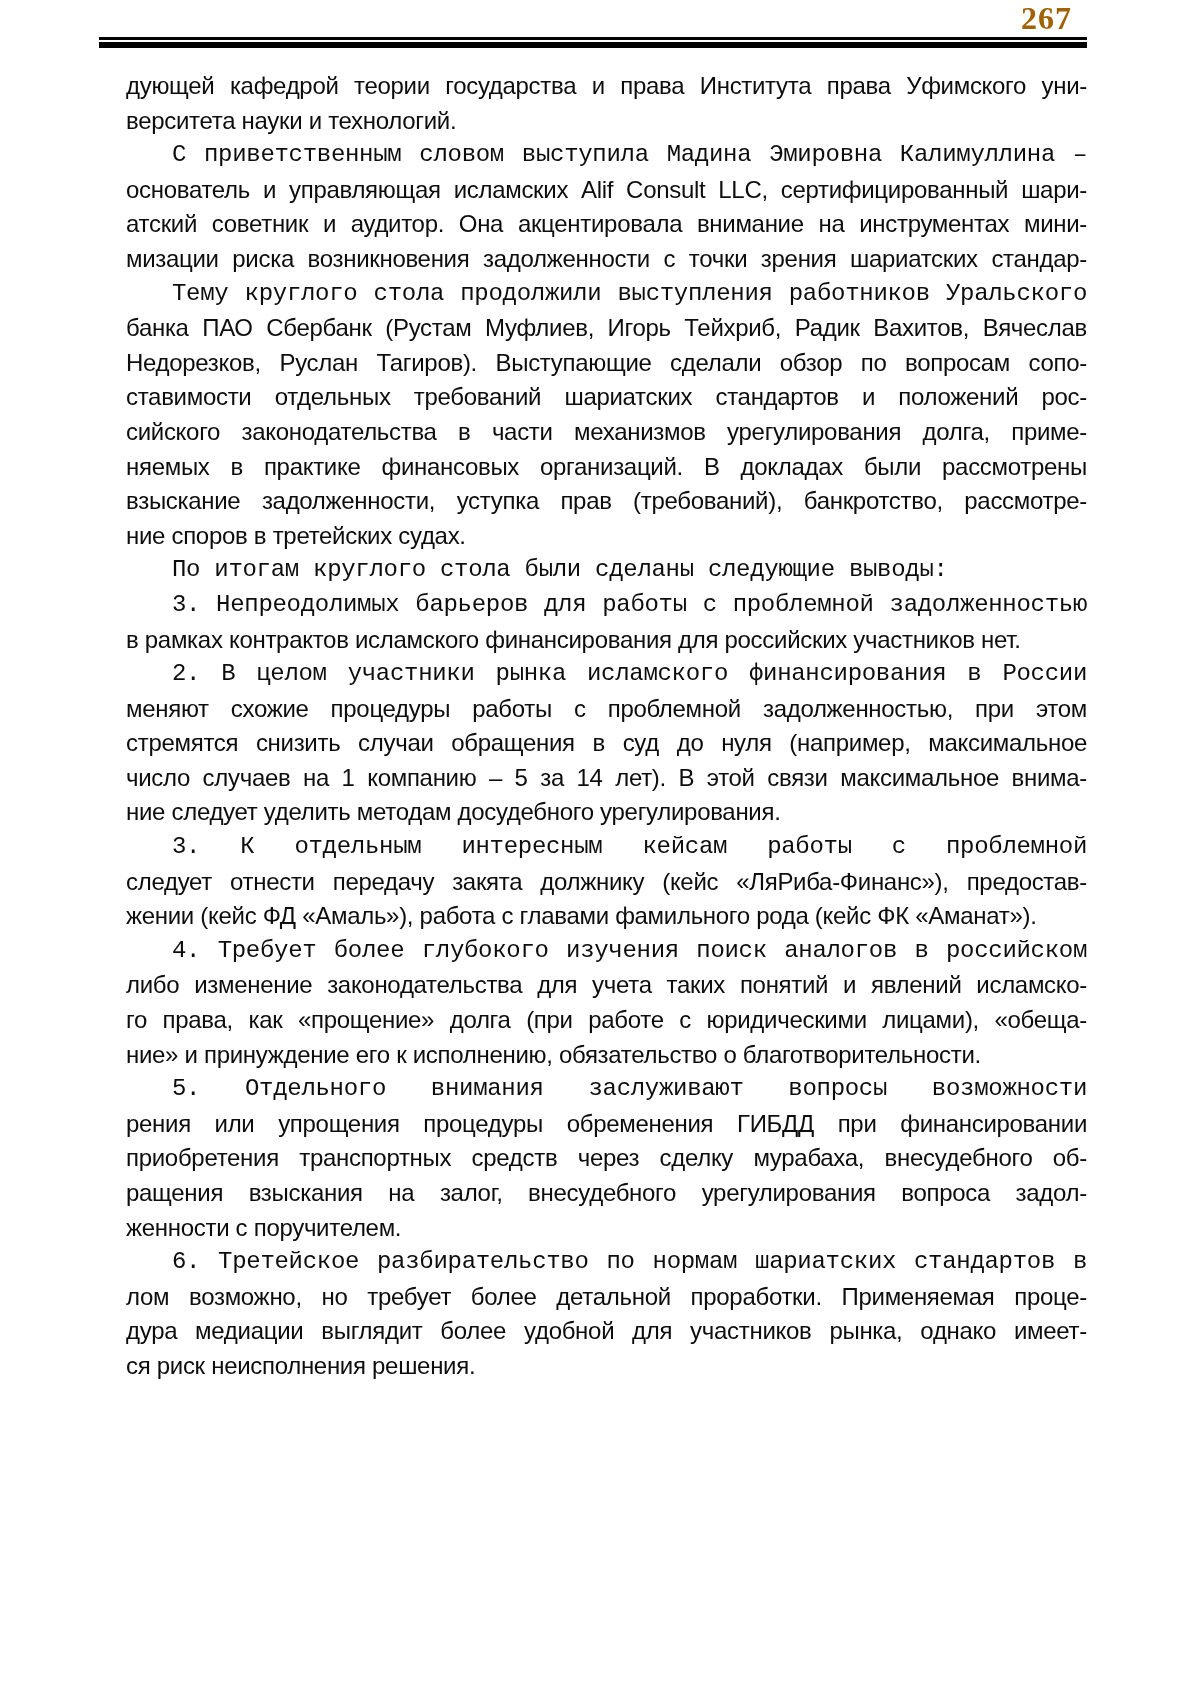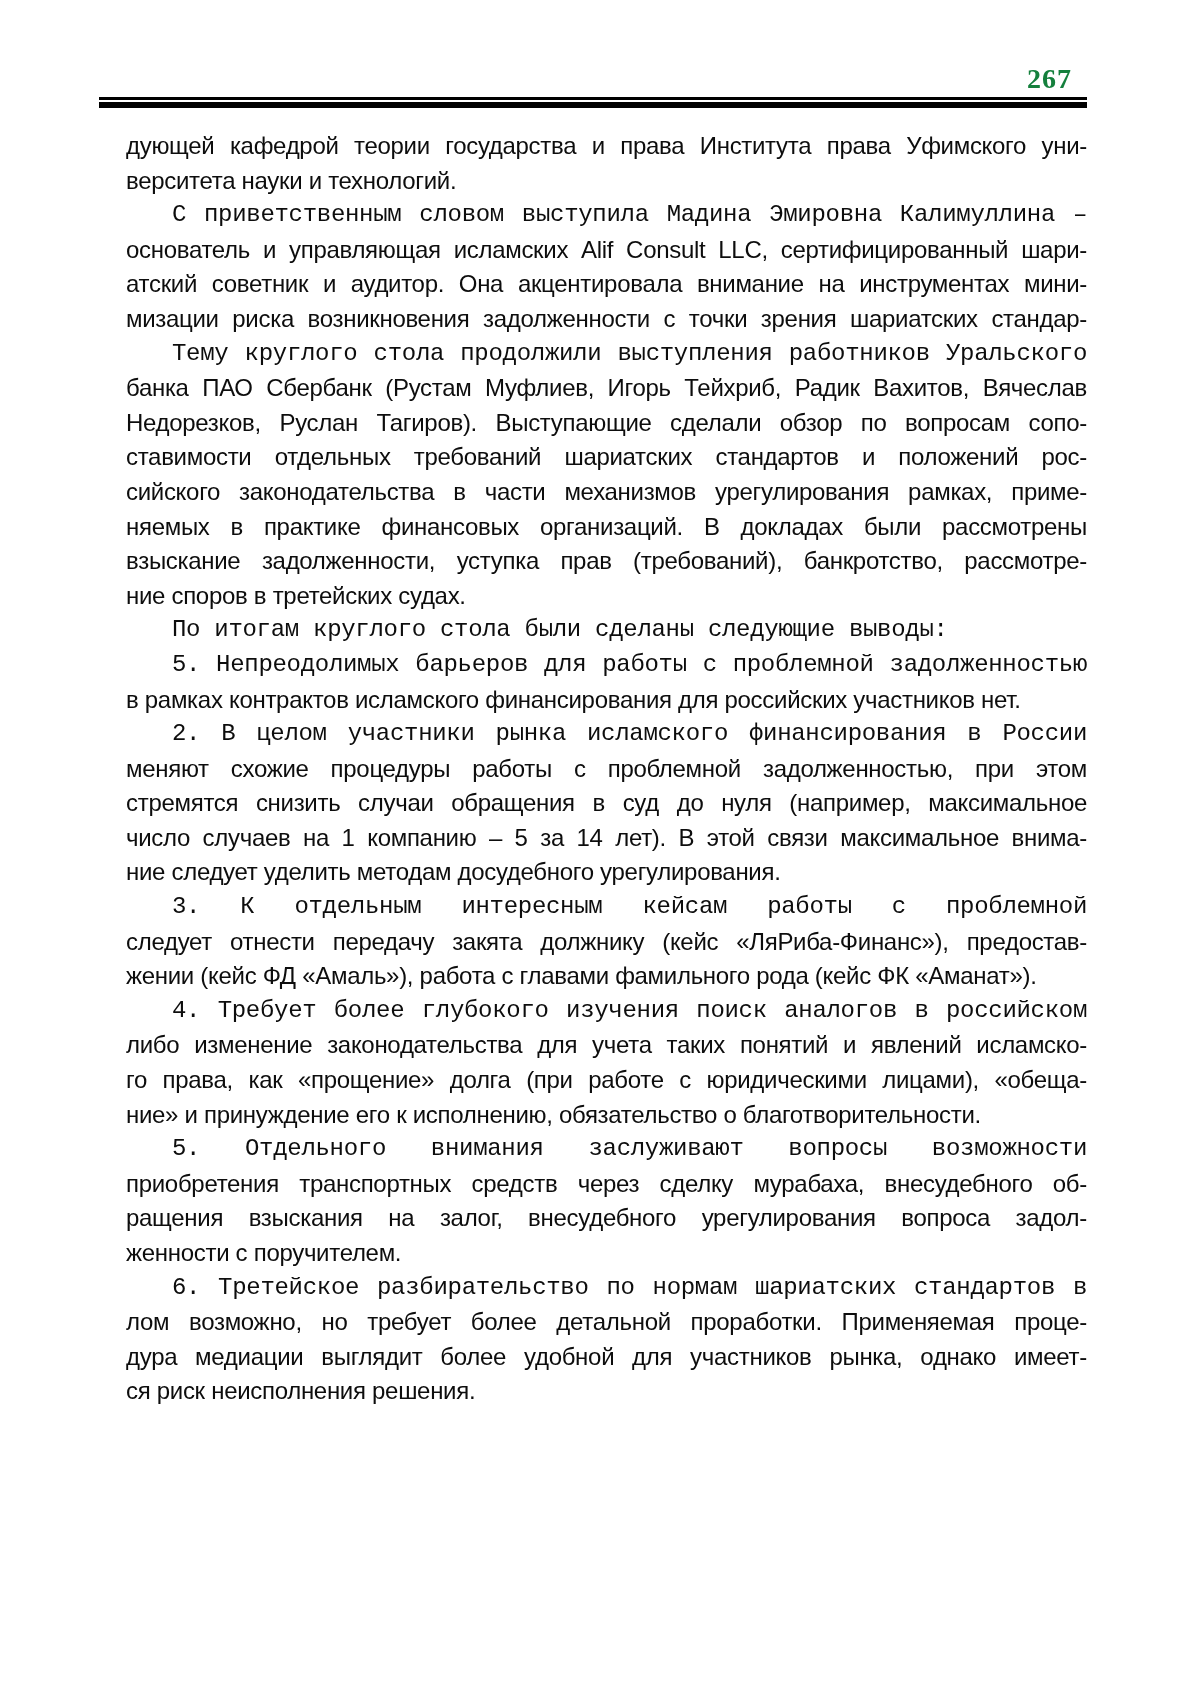"267" .page-number { color: #15803d -> #a16207; font-size: 28px -> 32px; margin-top: 60px -> none }
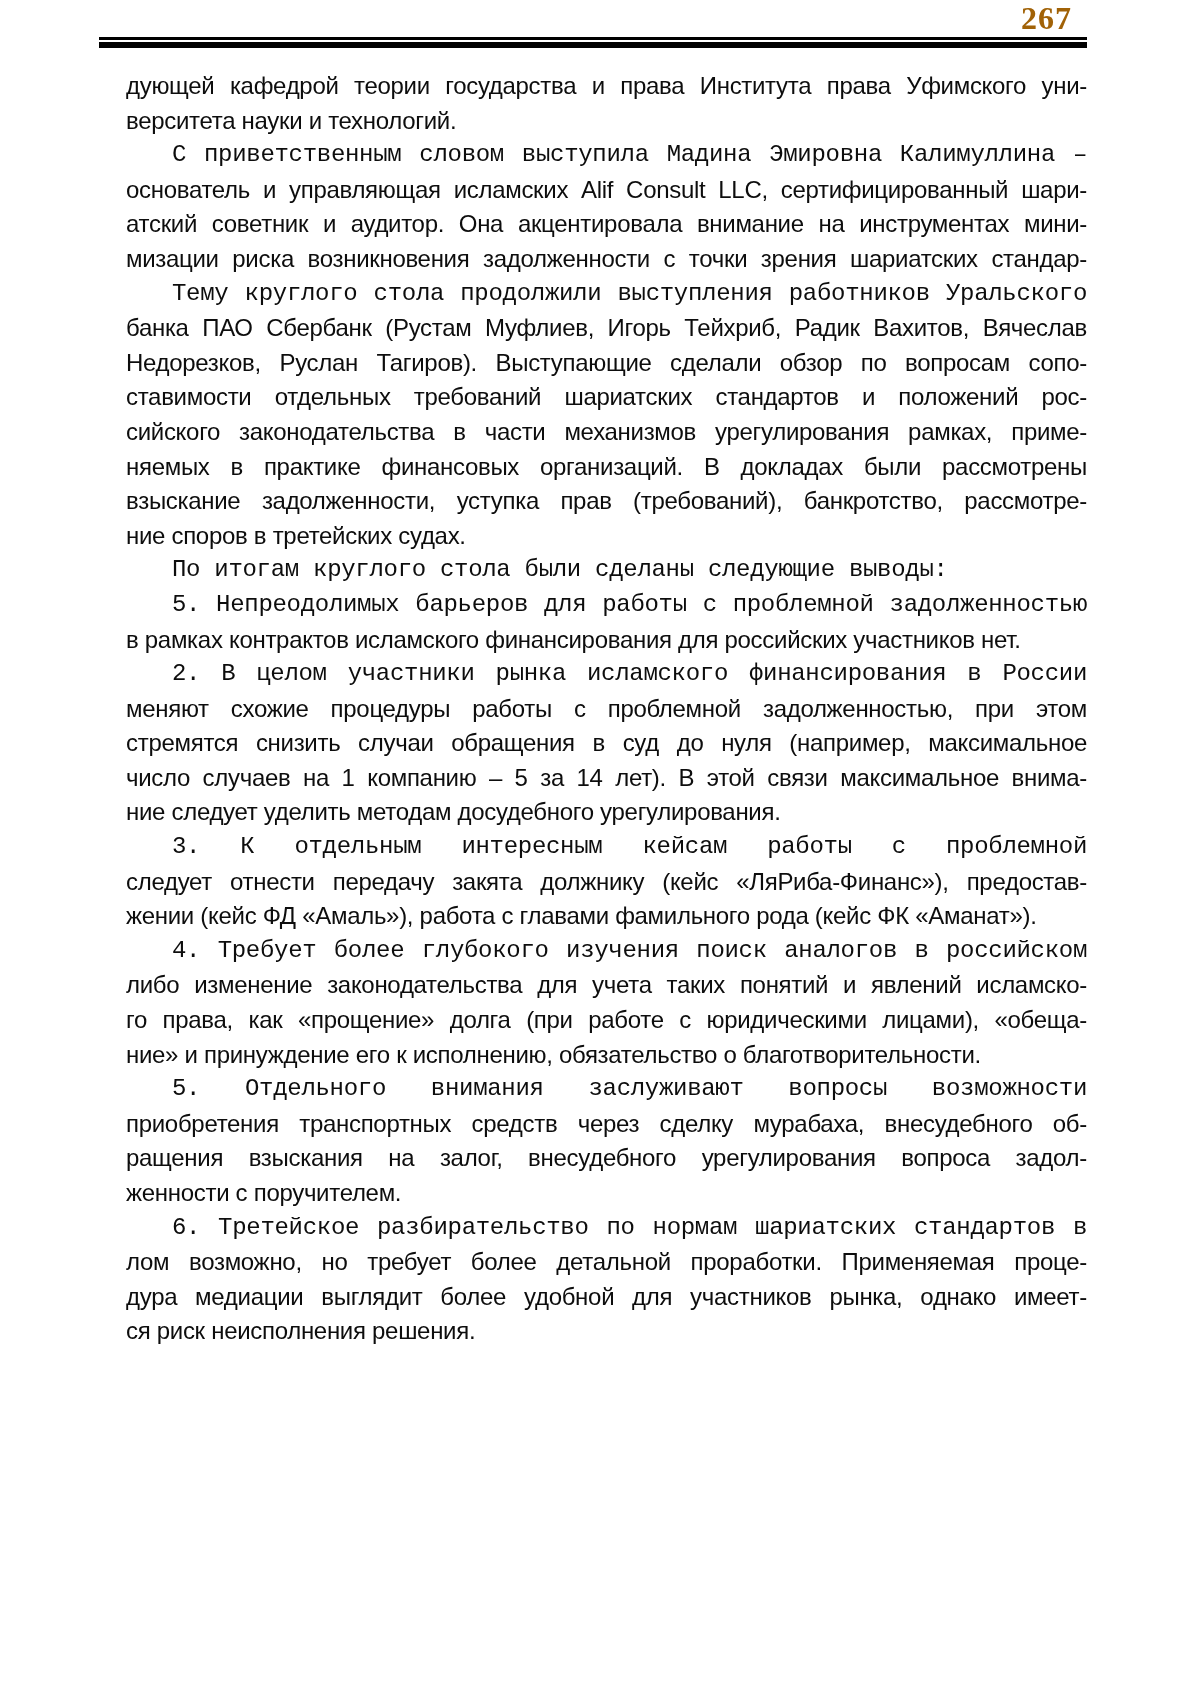"сийского законодательства в части" div.line { text: рамках -> долга }
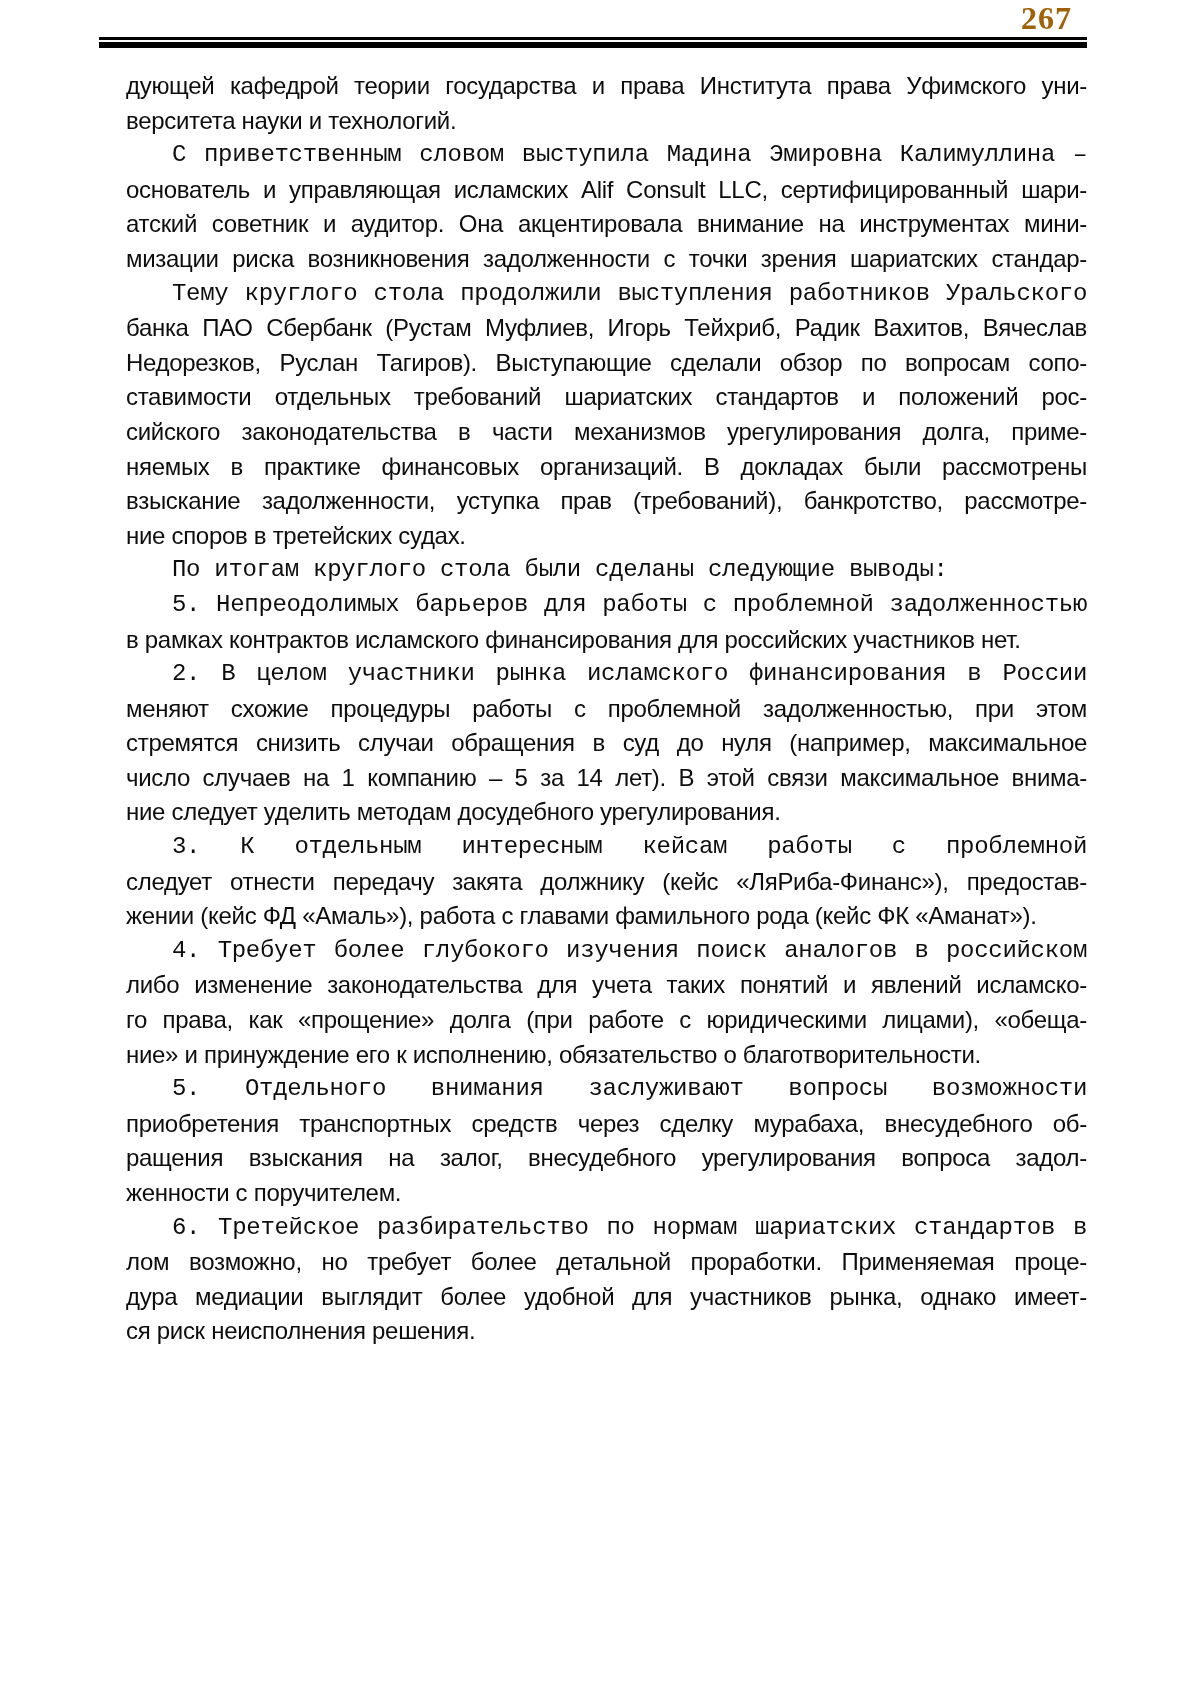"5. Непреодолимых барьеров для работы" div.line { text: 5 -> 3 }
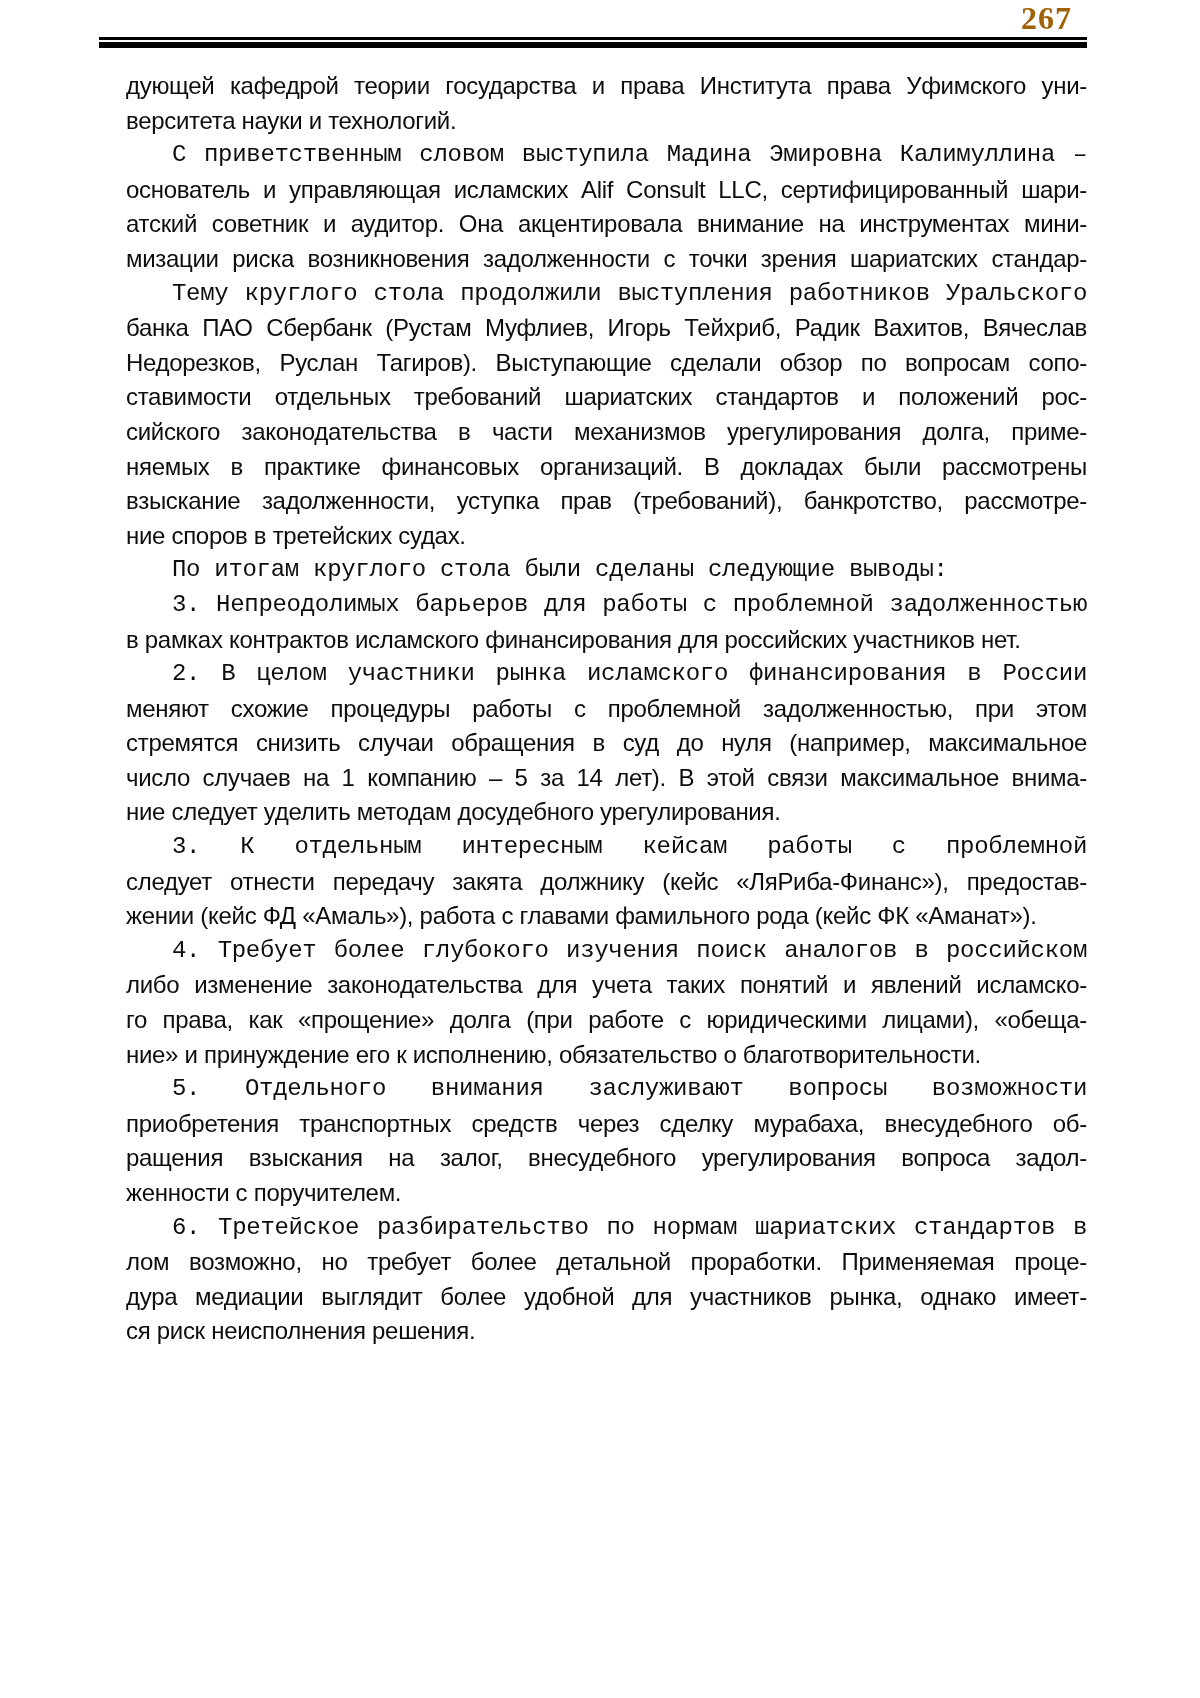"рения или упрощения процедуры" div.line { html: none -> <div>рения или упрощения процедуры обременения ГИБДД при финансировании</div> }
